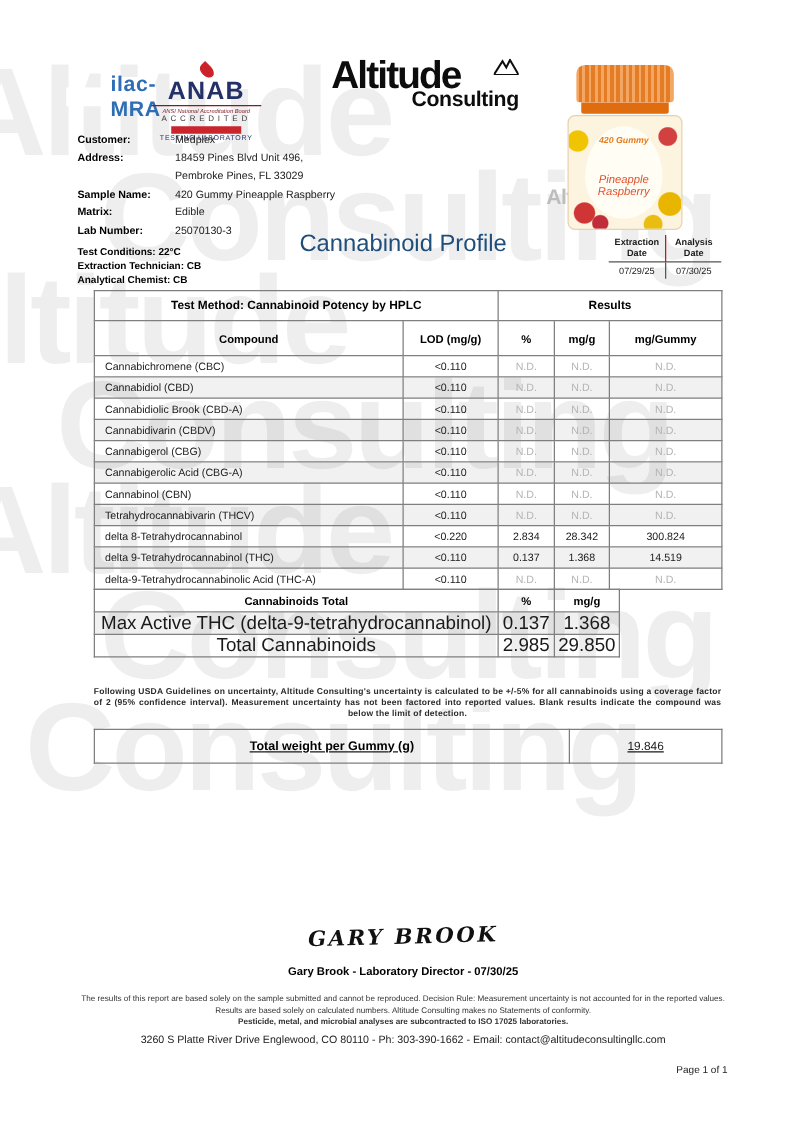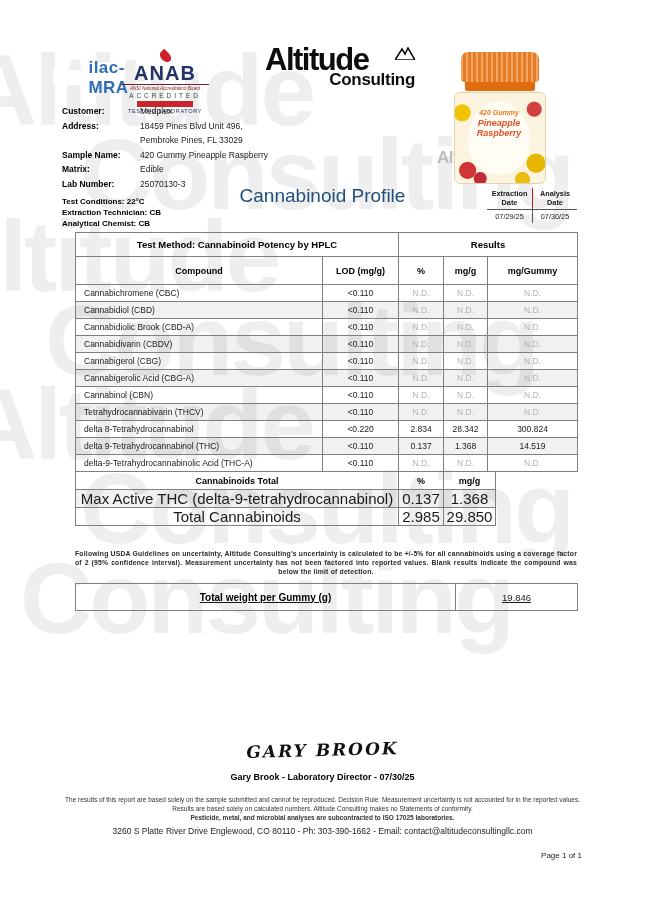"Pineapple" .jar-flavor { font-weight: bold -> normal; margin-top: 2px -> 22px }
